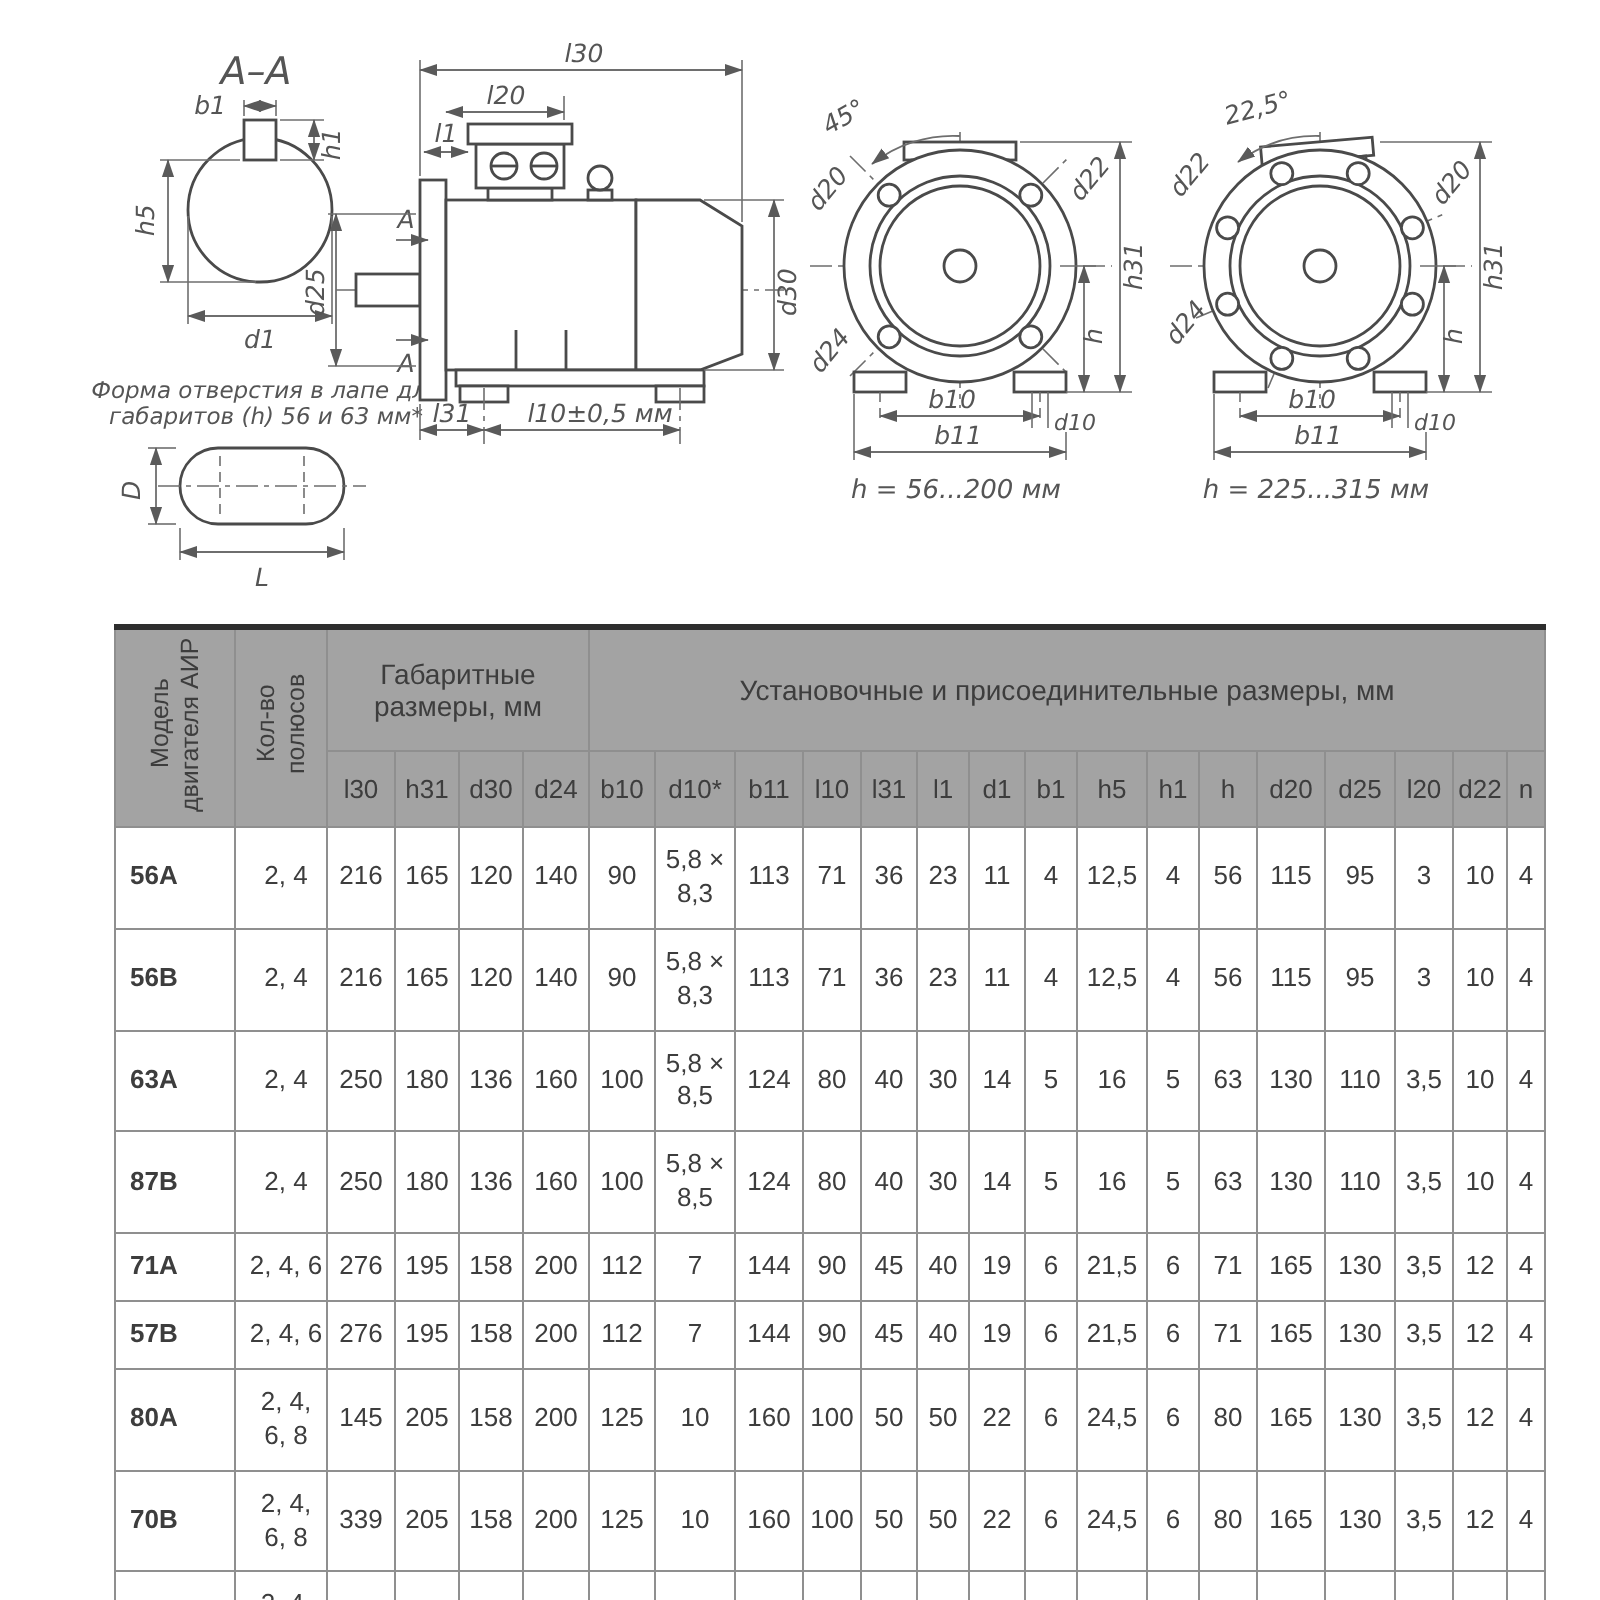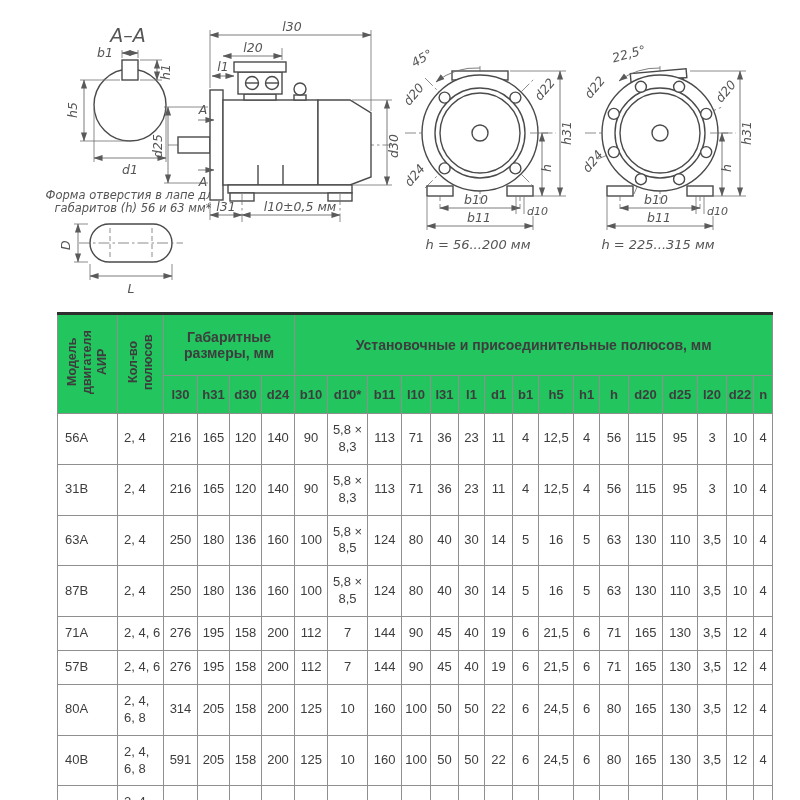"Габаритные размеры, мм" #spec-table thead th { background: #22c55e -> #a3a3a3; font-weight: bold -> normal }
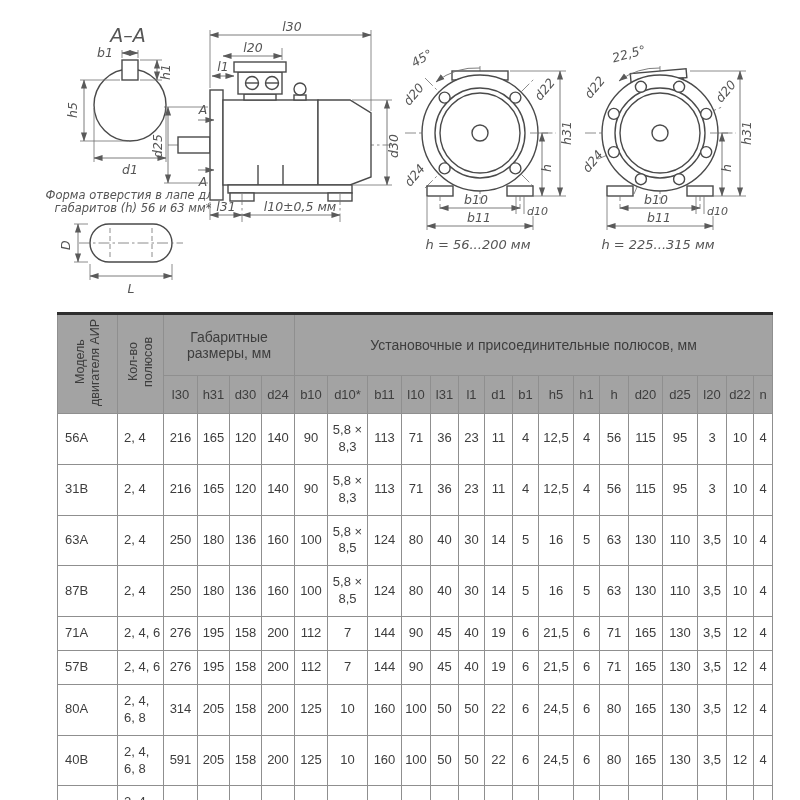"Установочные и присоединительные" th.group { text: полюсов -> размеры }
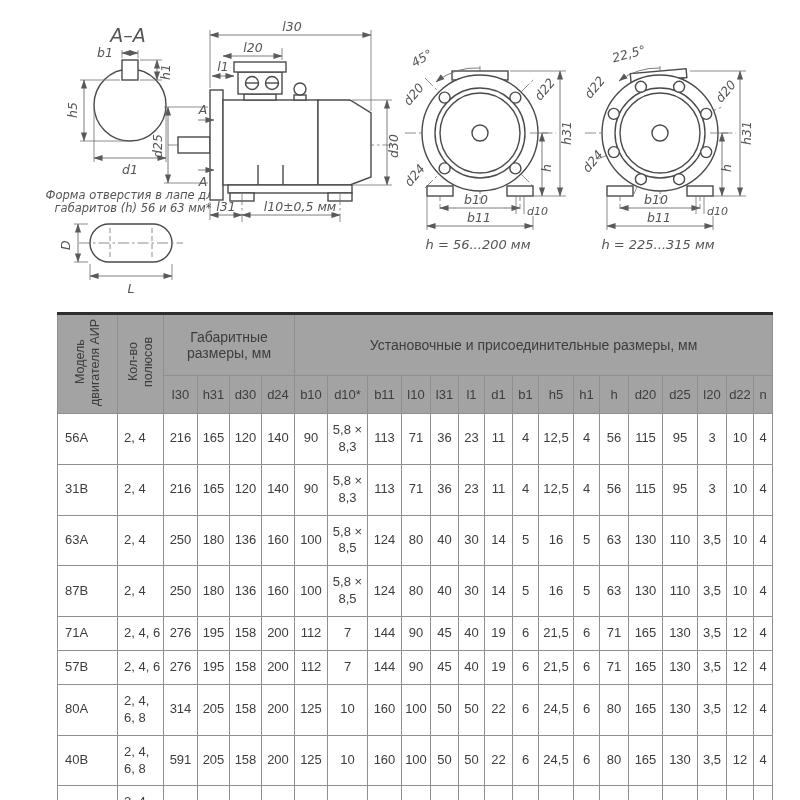"56A" tbody td.model { font-weight: none -> bold }
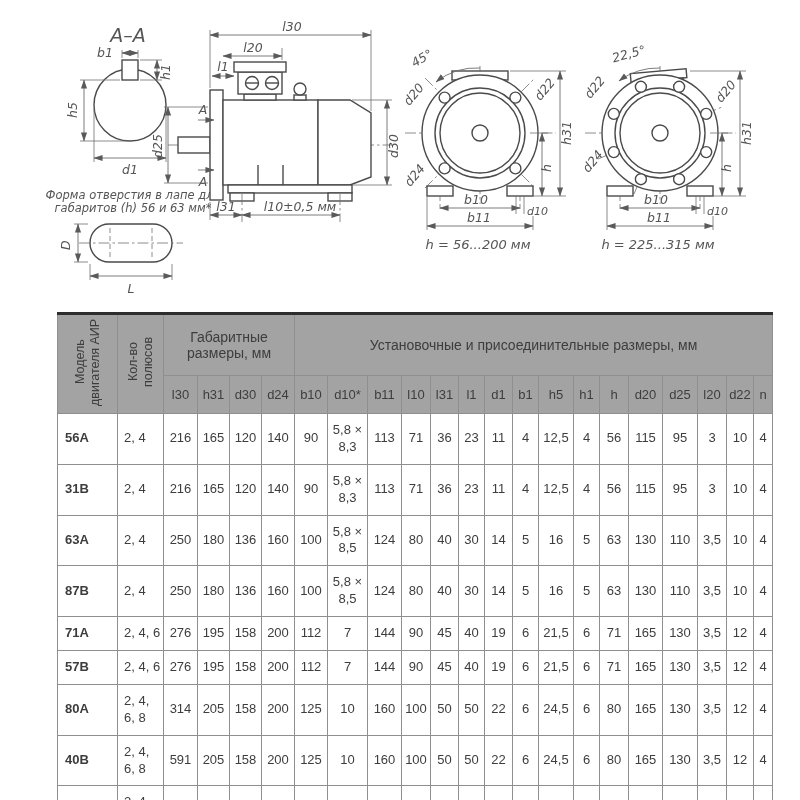"2, 4" tbody td.poles { text-align: left -> center }
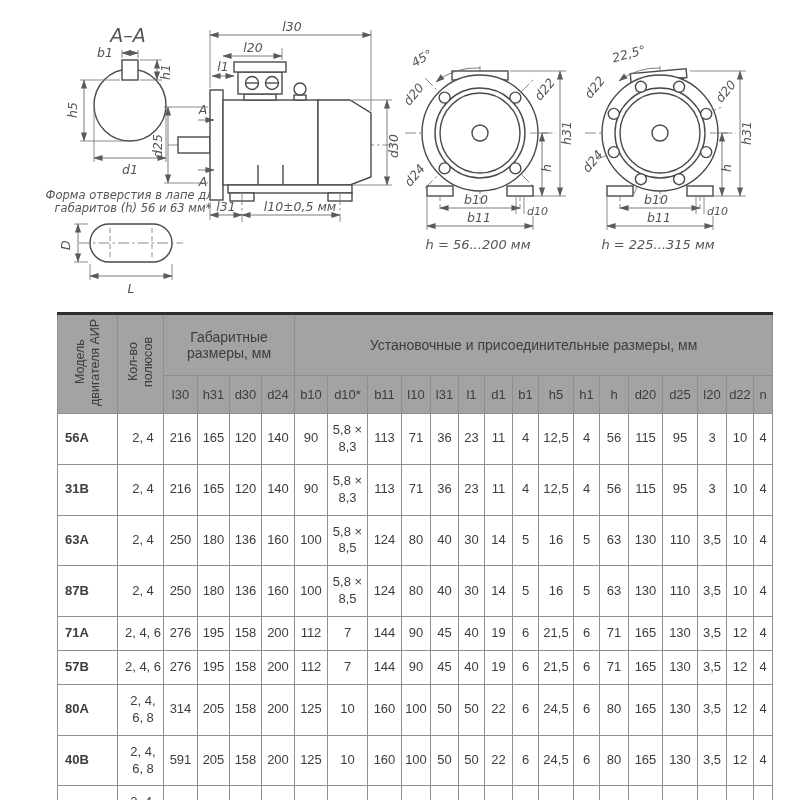"31B" td.model { text: 31B -> 56B }
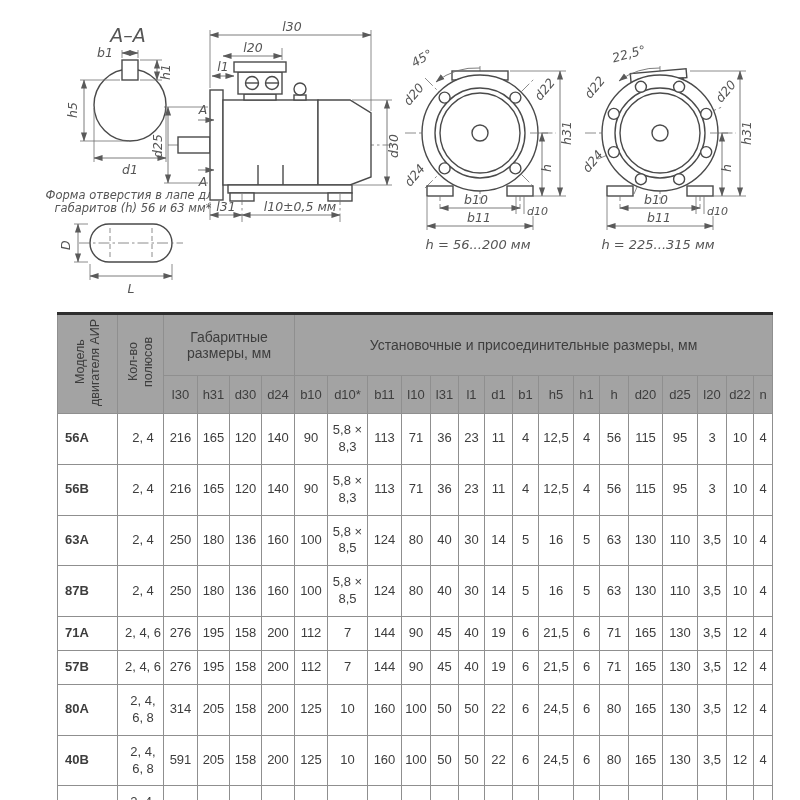"314" td { text: 314 -> 145 }
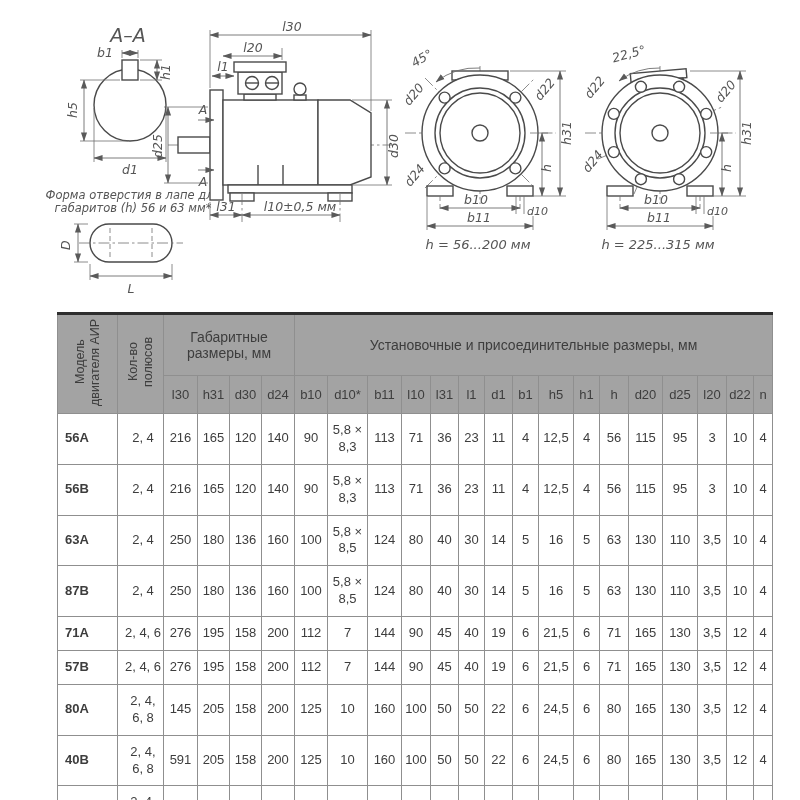"40B" td.model { text: 40B -> 70B }
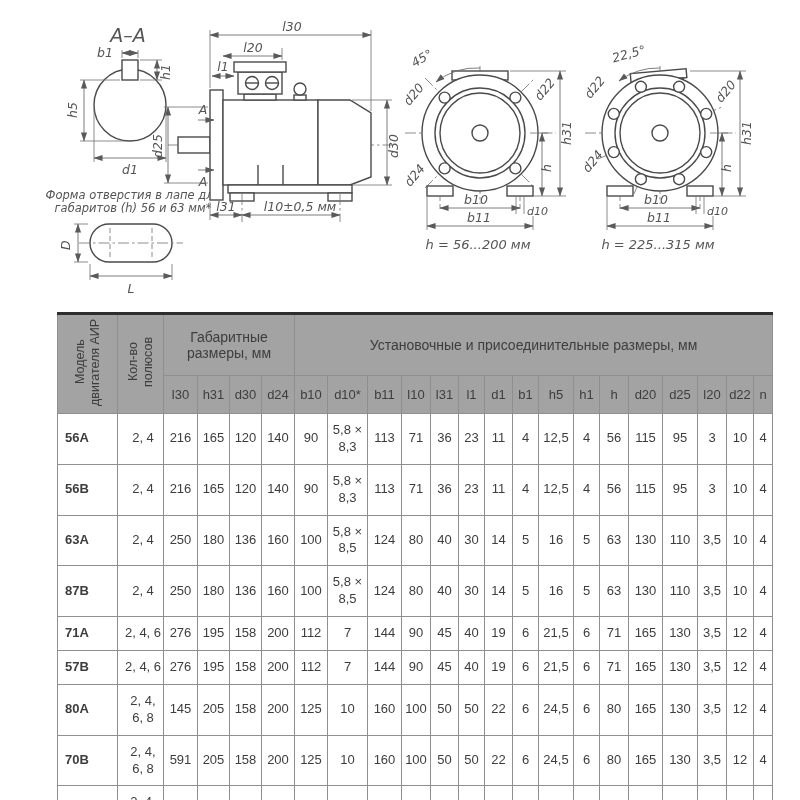"591" td { text: 591 -> 339 }
